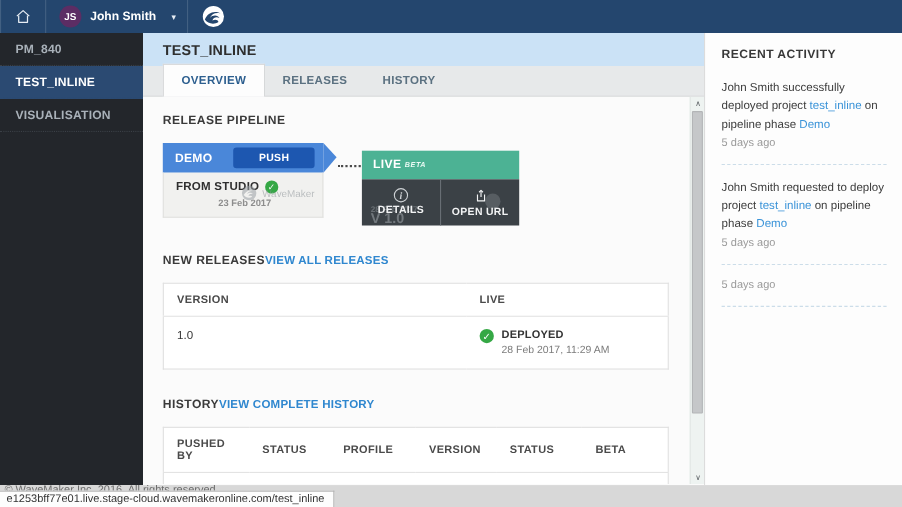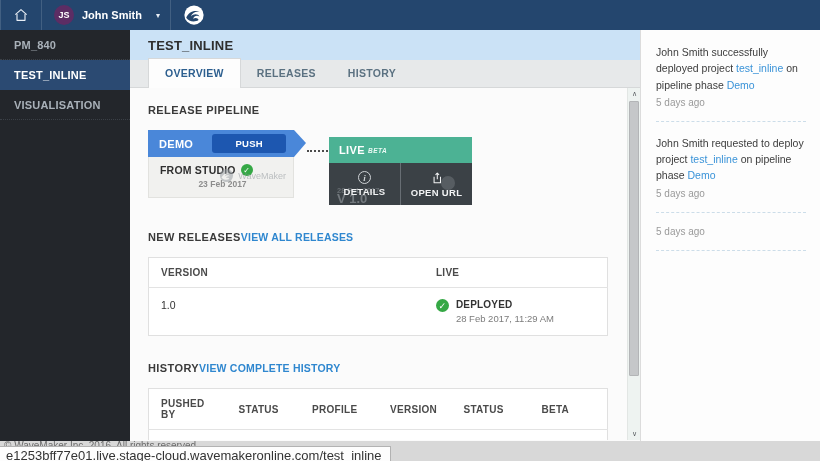"RECENT ACTIVITY" div.ra-title { html: none -> <div>RECENT ACTIVITY</div> }
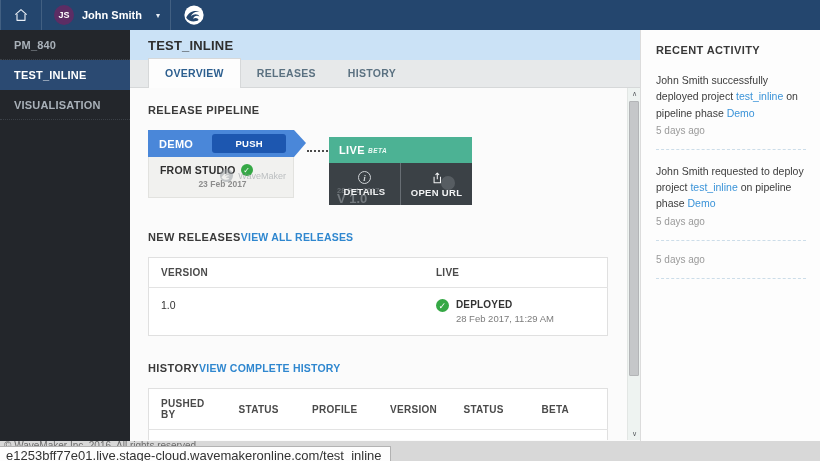"e1253bff77e01.live.stage-cloud.wavemaker" .status-tooltip { font-size: 13px -> 10px }
